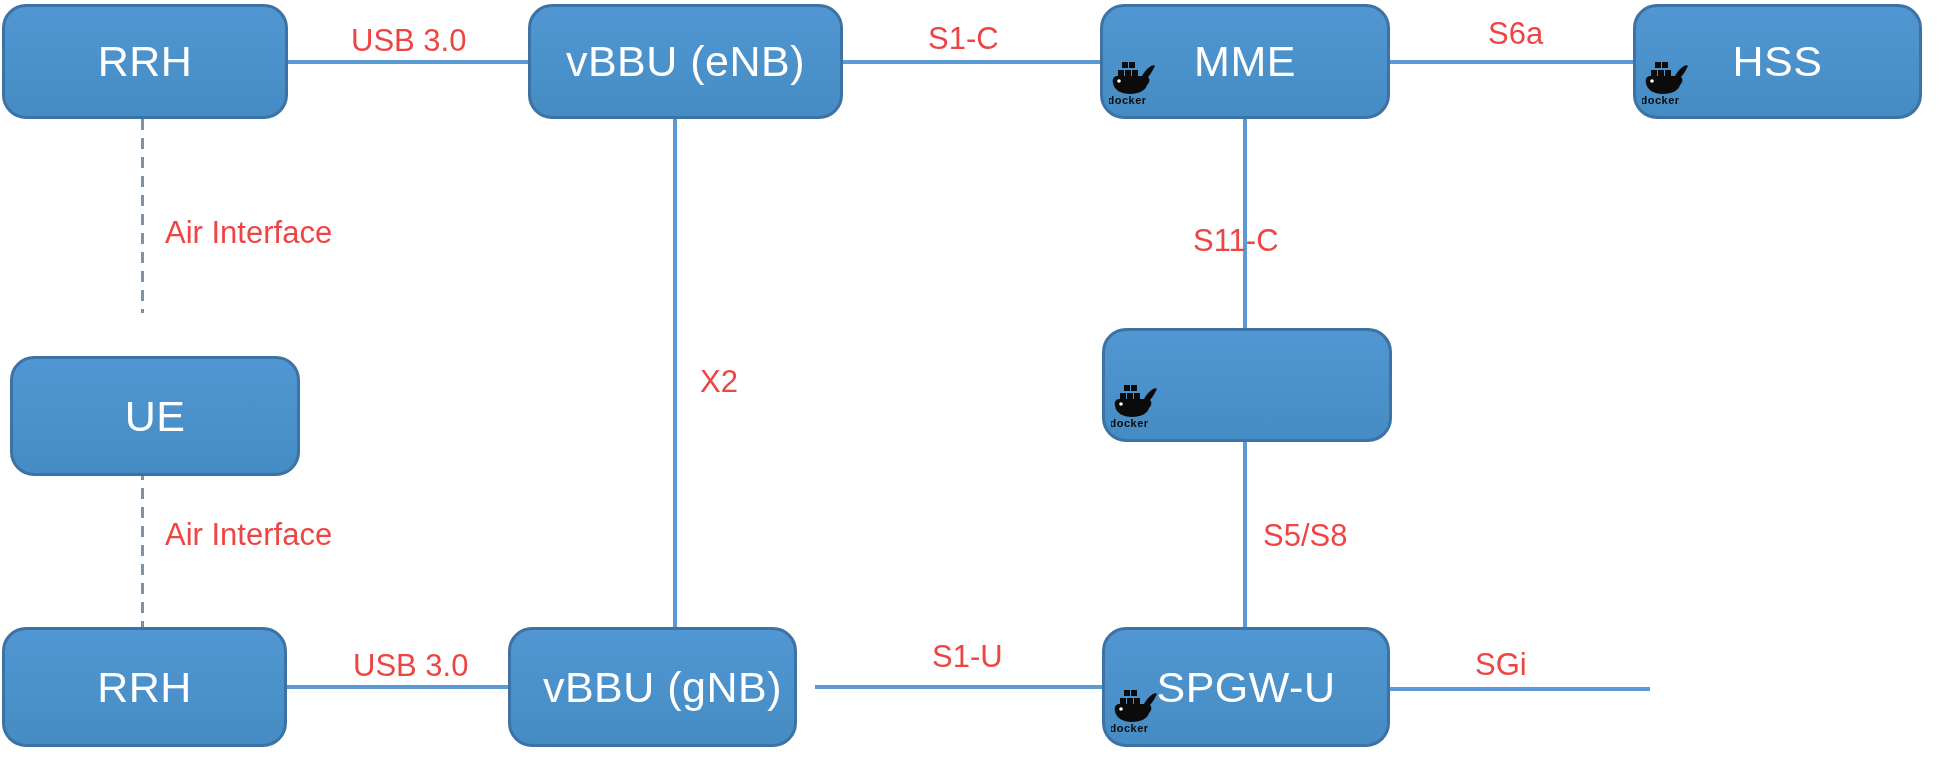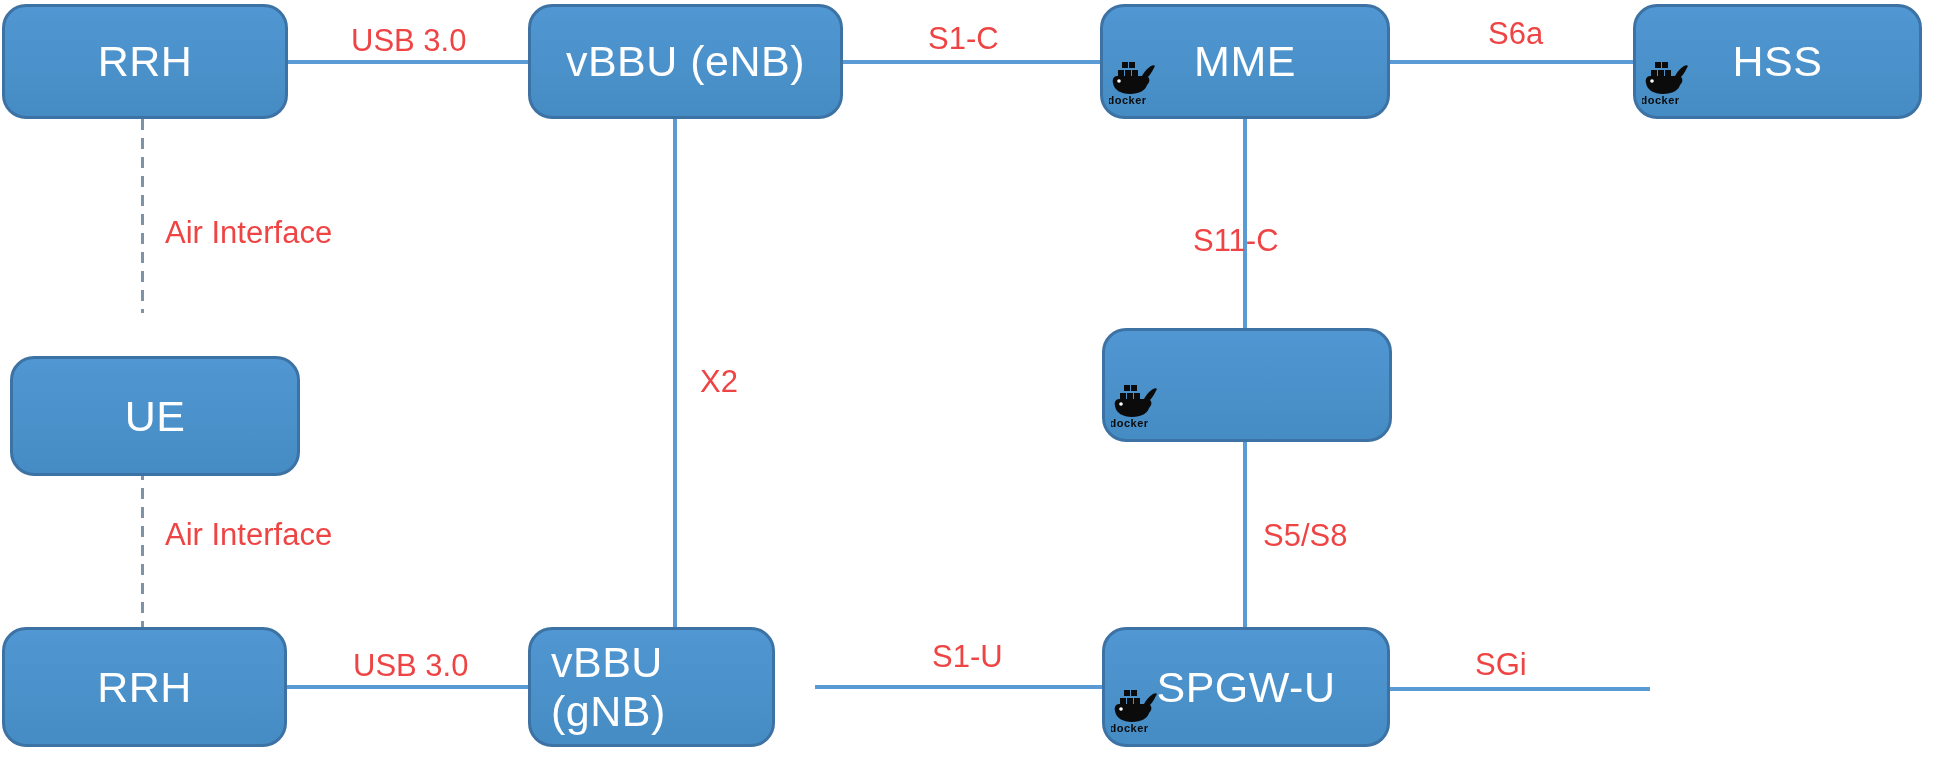"vBBU (gNB)" div.node { left: 528px -> 508px; width: 247px -> 289px }
